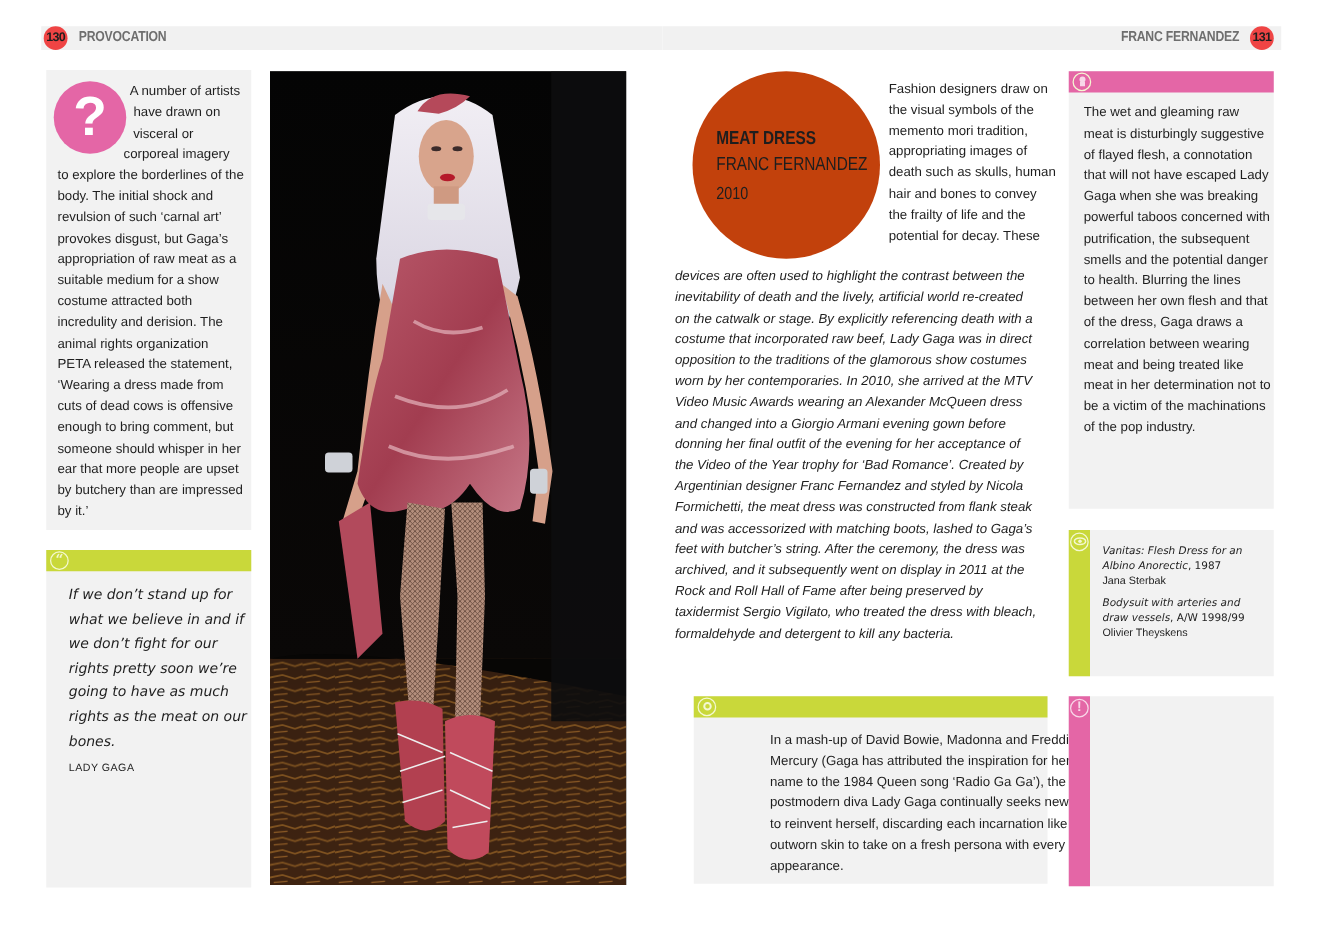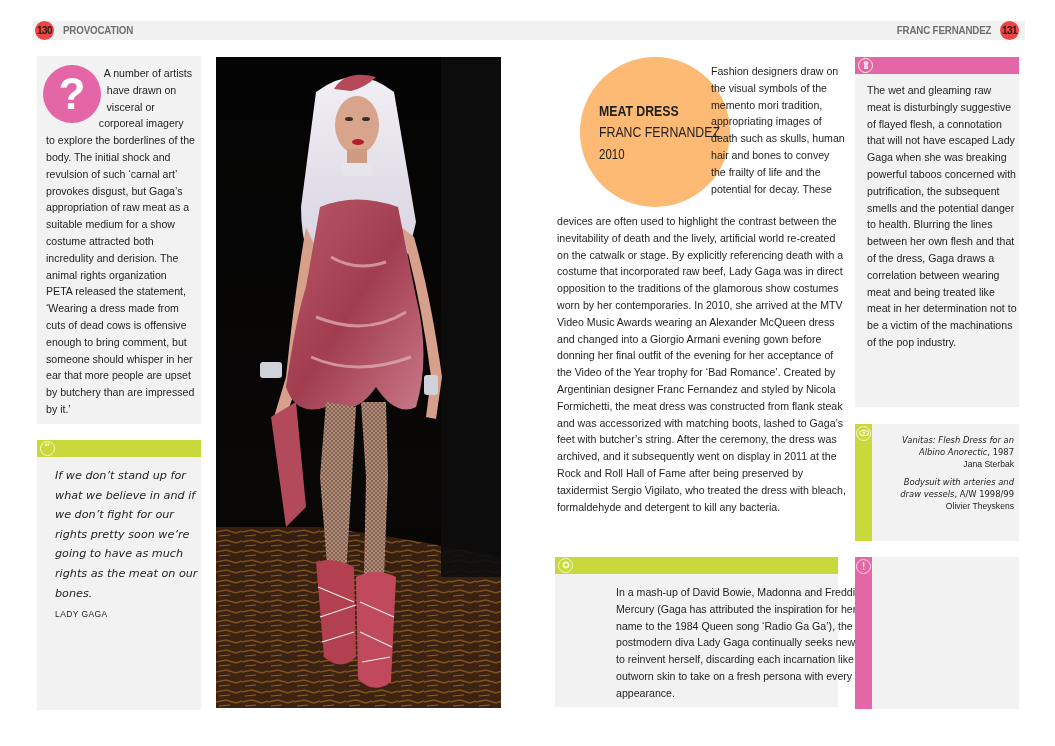"MEAT DRESS" #title-circle { background: #fdba74 -> #c2410c; left: 580px -> 554px }
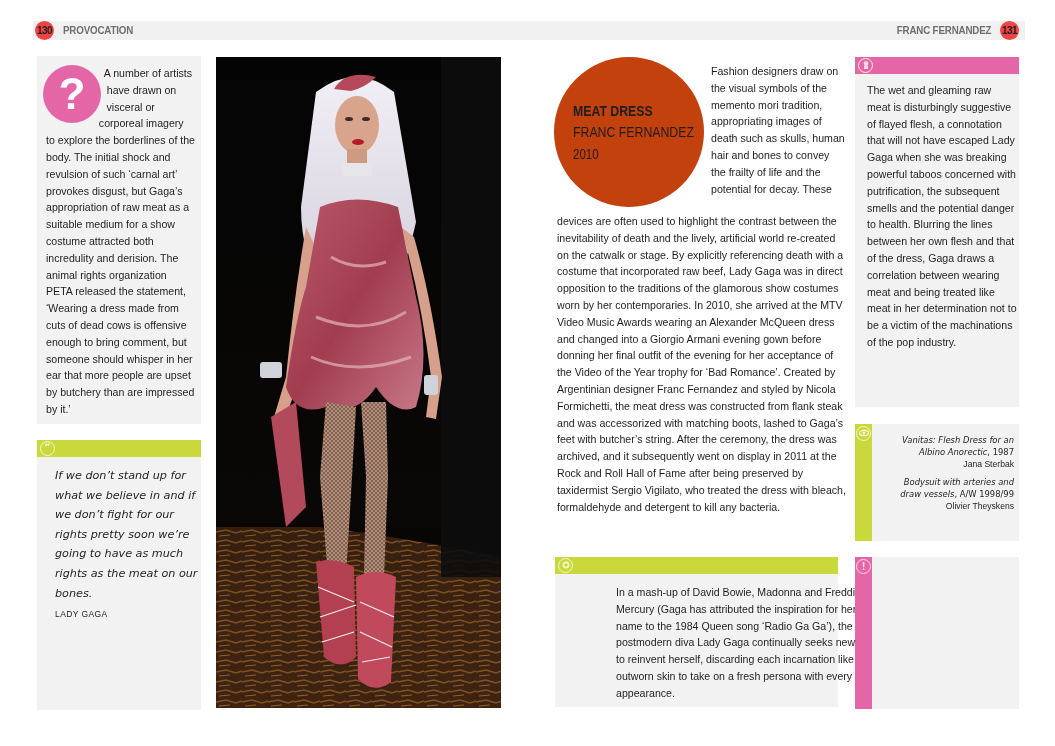"devices are often used to" #main-text-bottom { font-style: none -> italic; left: 557px -> 540px }
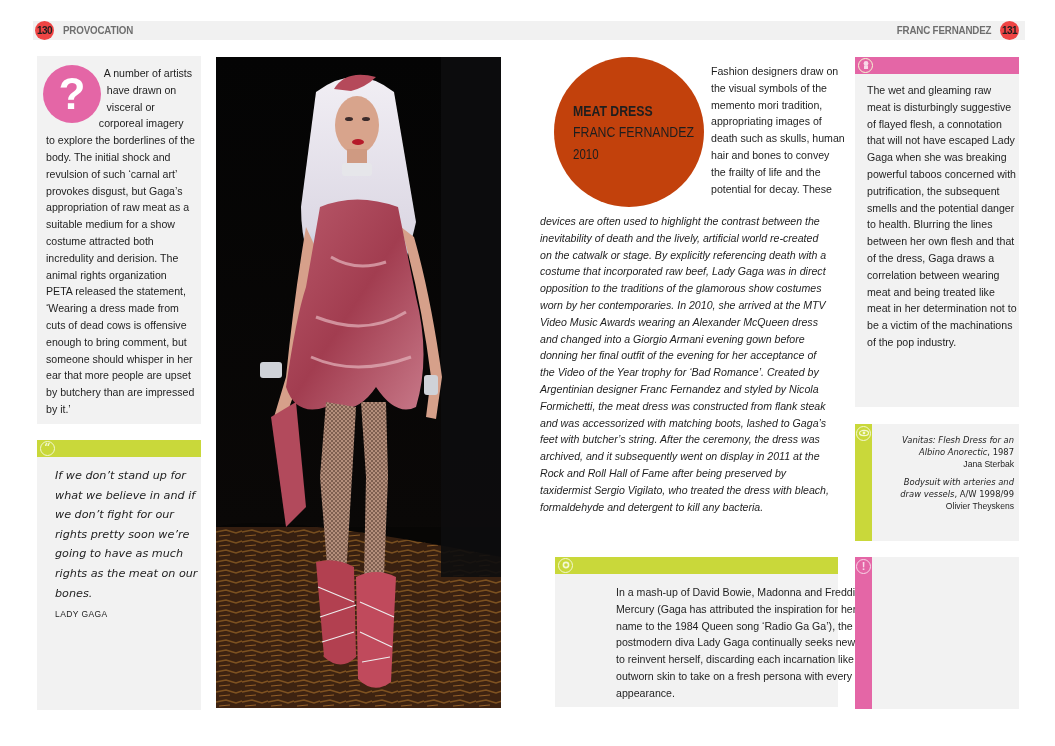"Vanitas: Flesh Dress for an" .ref { text-align: right -> none }
